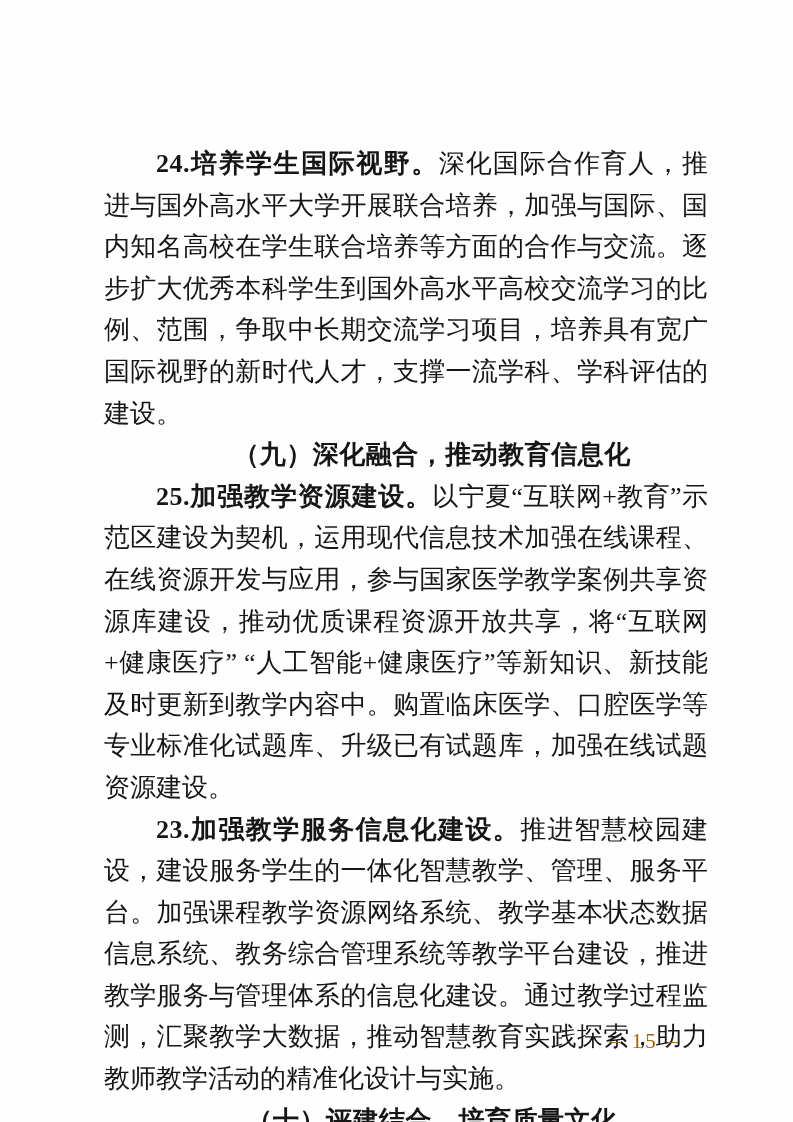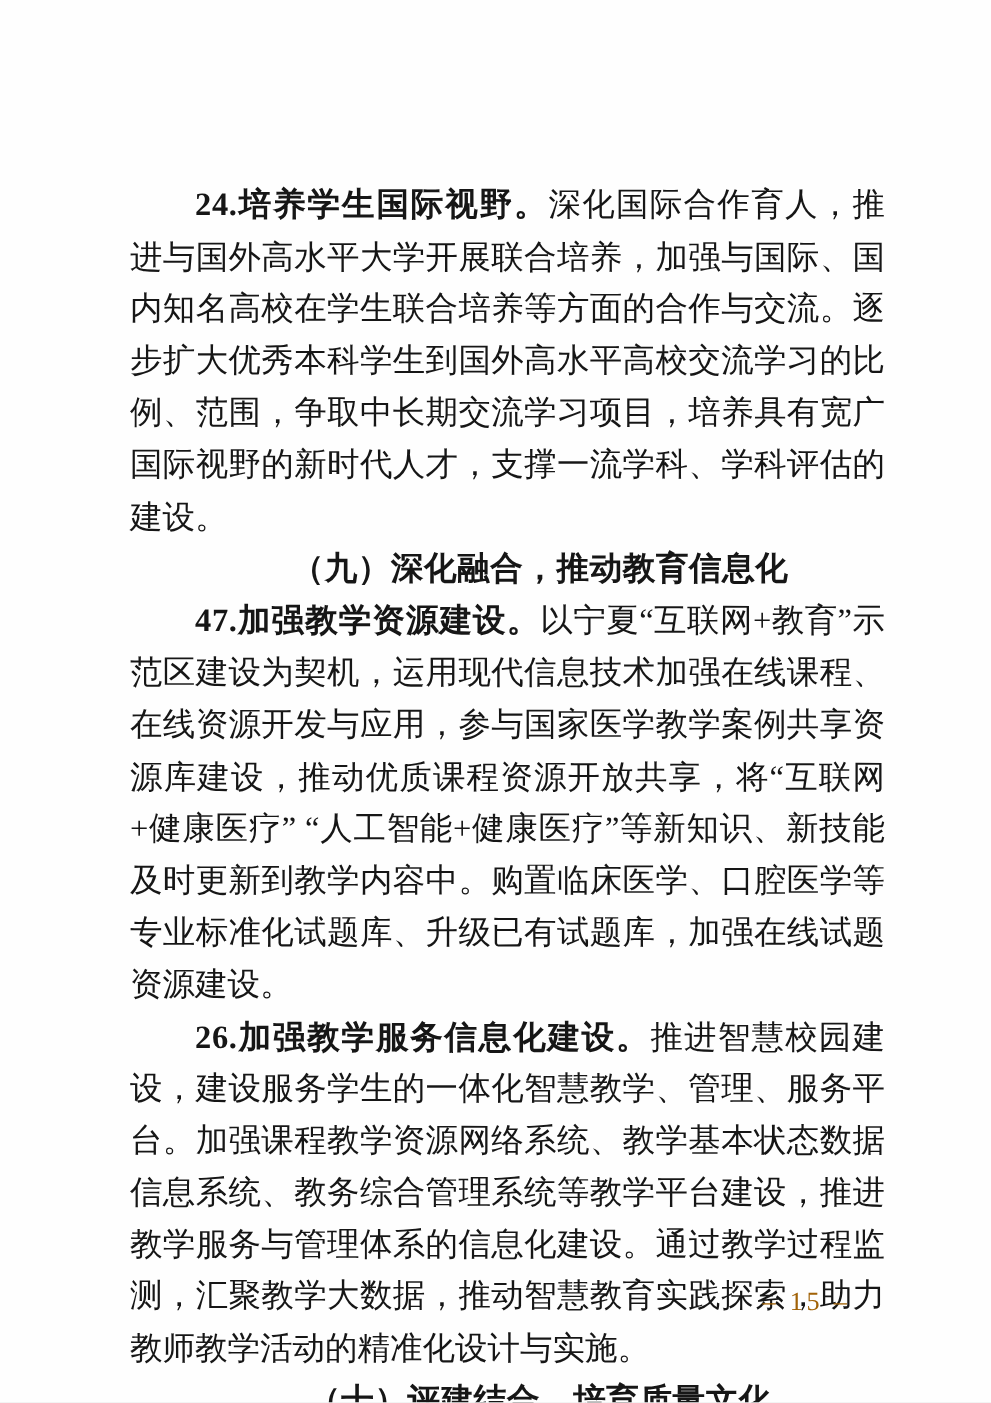"47.加强教学资源建设。" span.lead { text: 47 -> 25 }
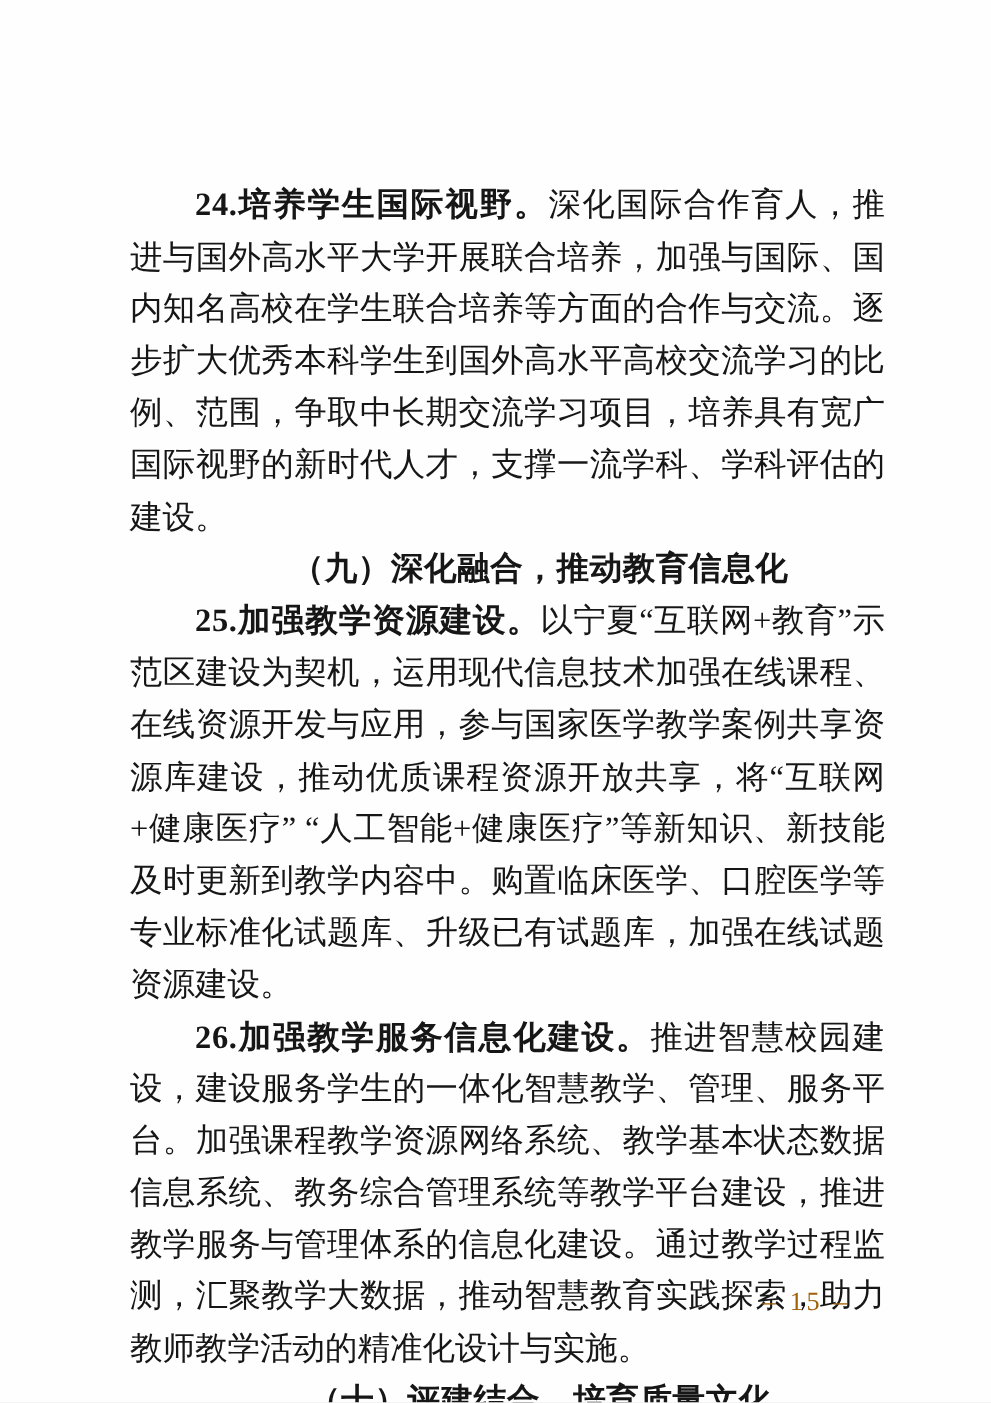"26.加强教学服务信息化建设。" span.lead { text: 26 -> 23 }
